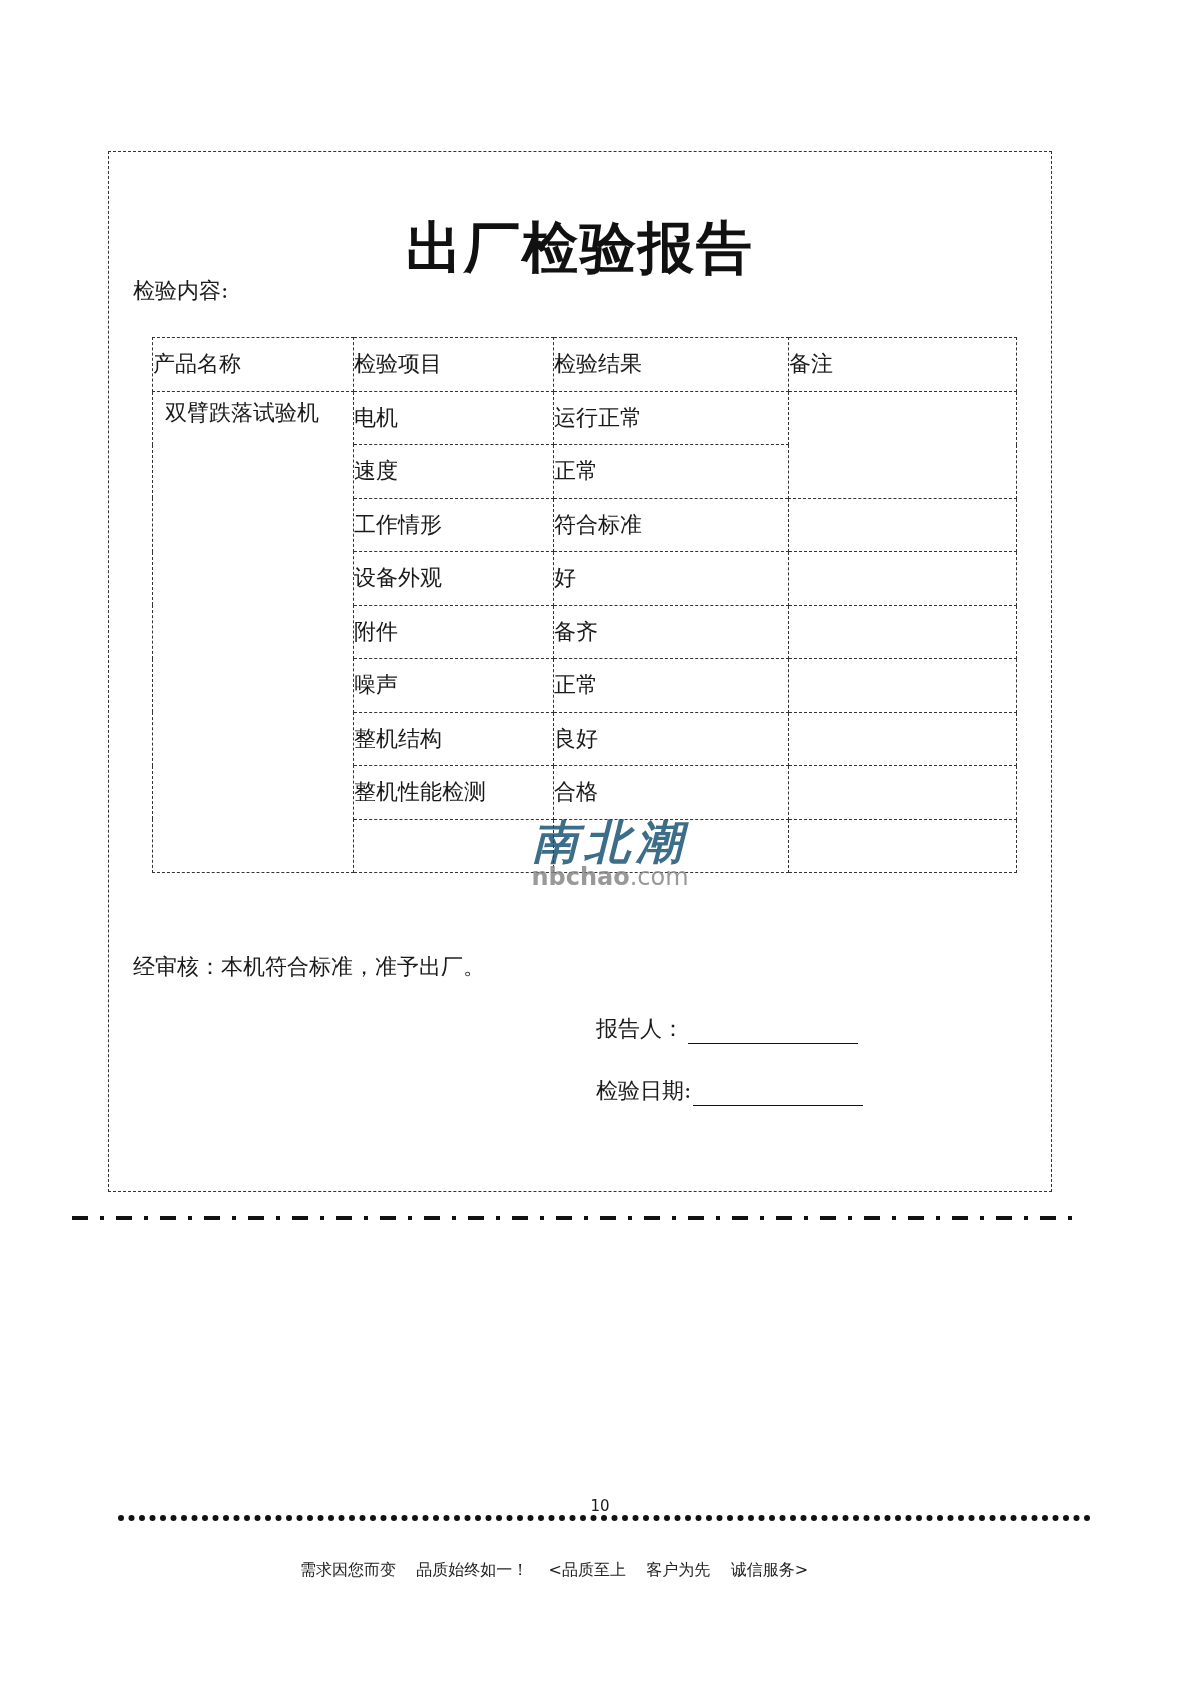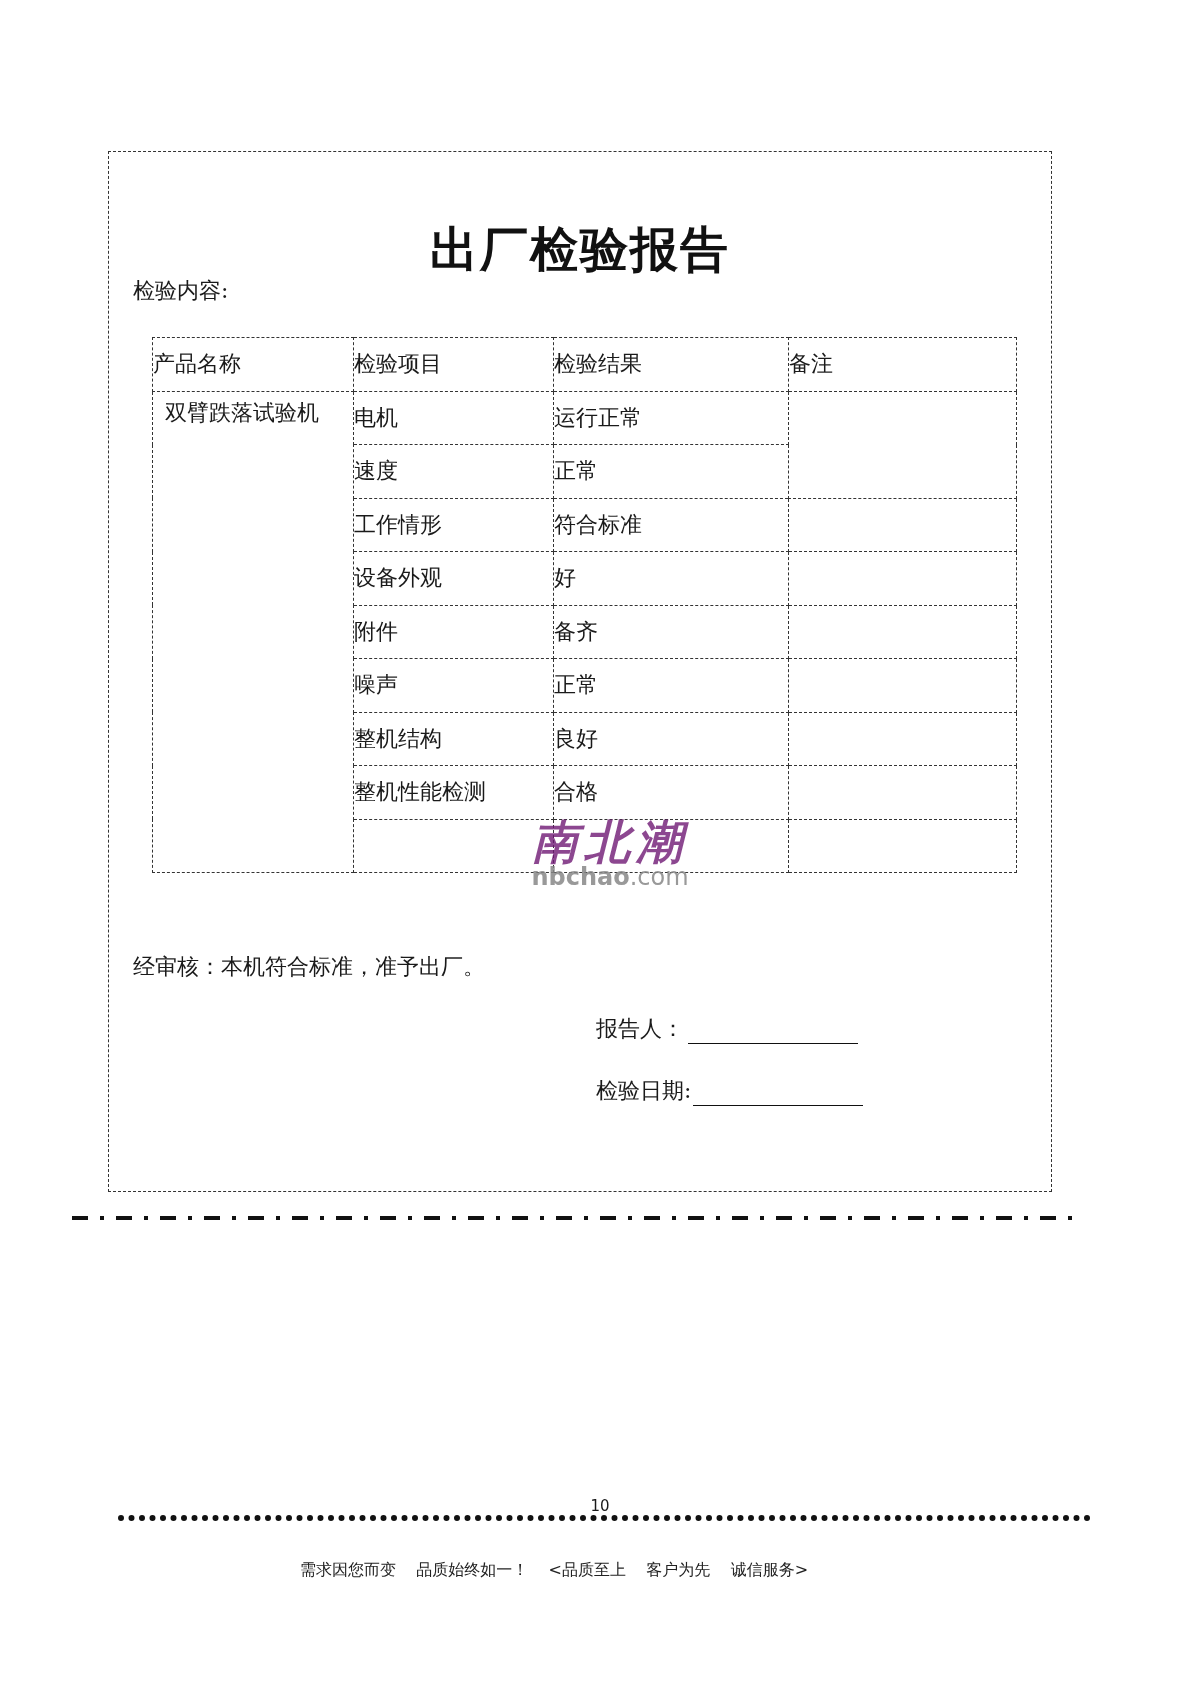"出厂检验报告" .doc-title { font-size: 48px -> 56px; top: 218px -> 211px }
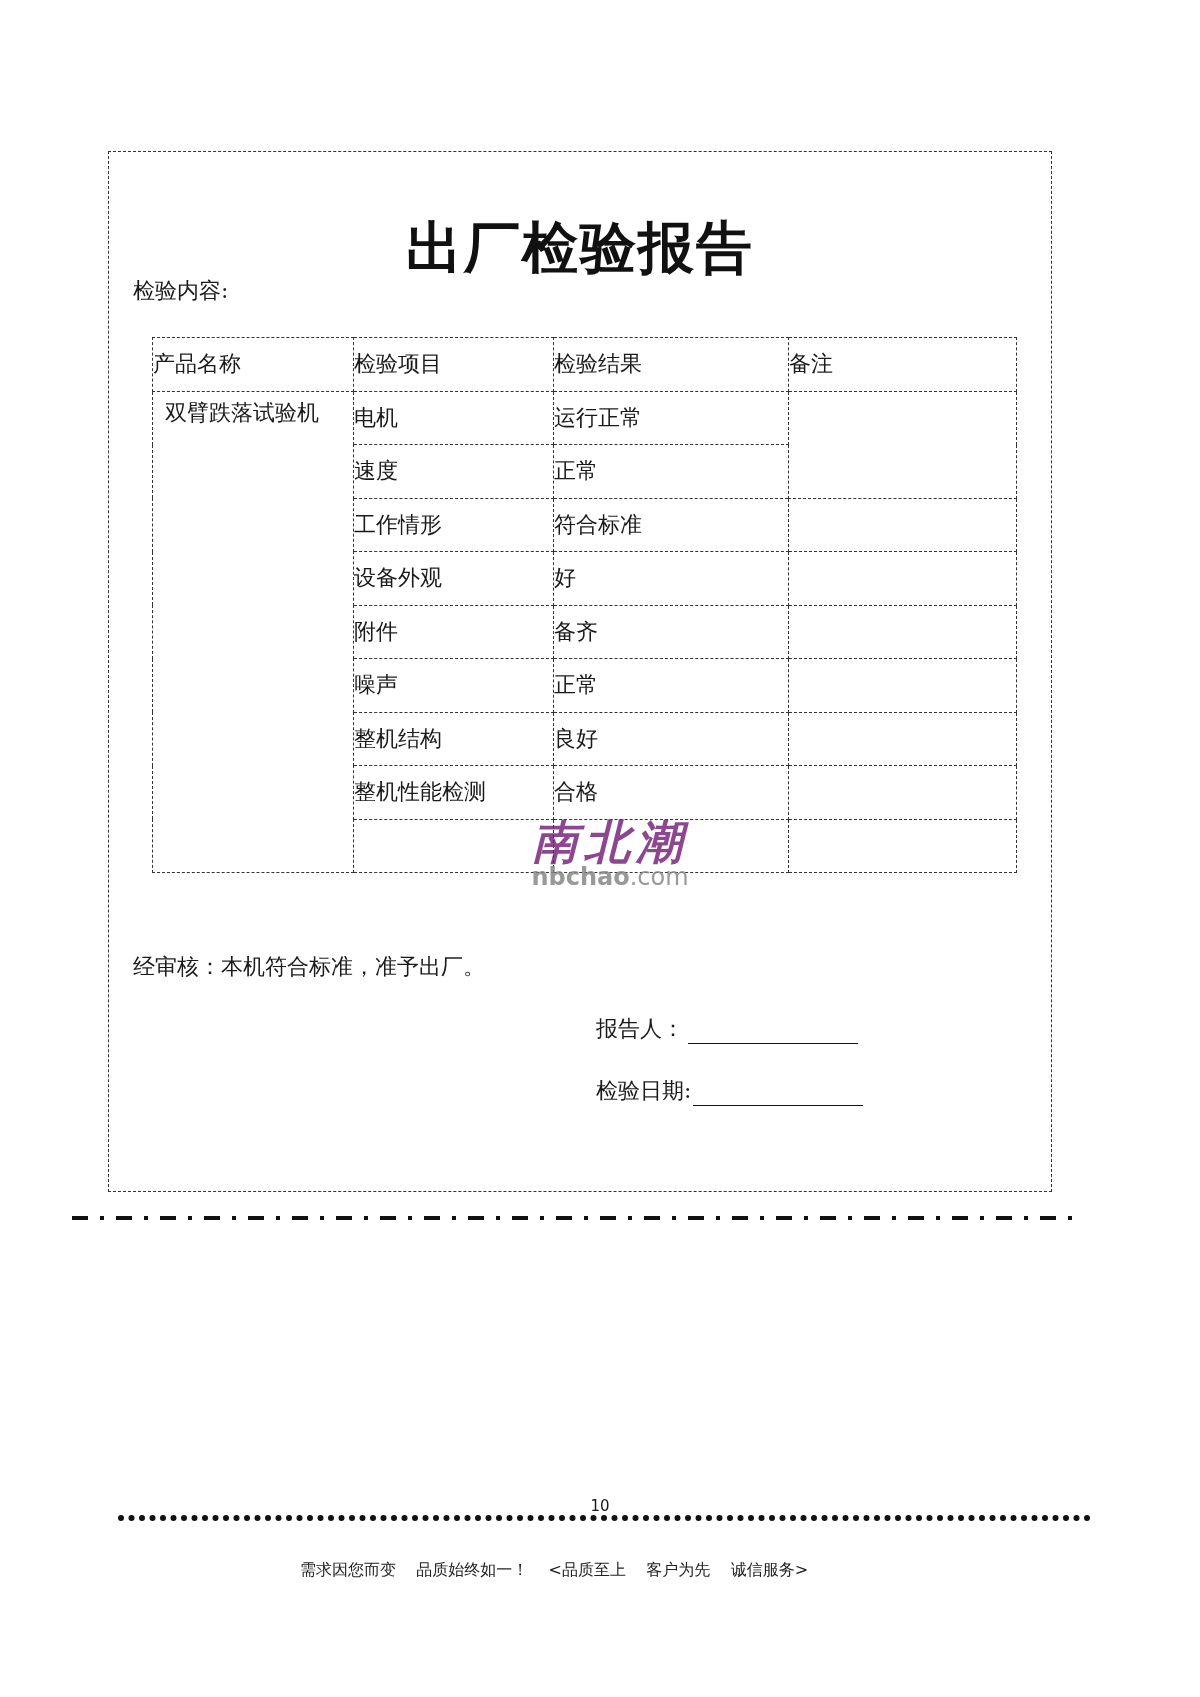"南北潮" .wm-cn { color: #701a75 -> #0c4a6e }
